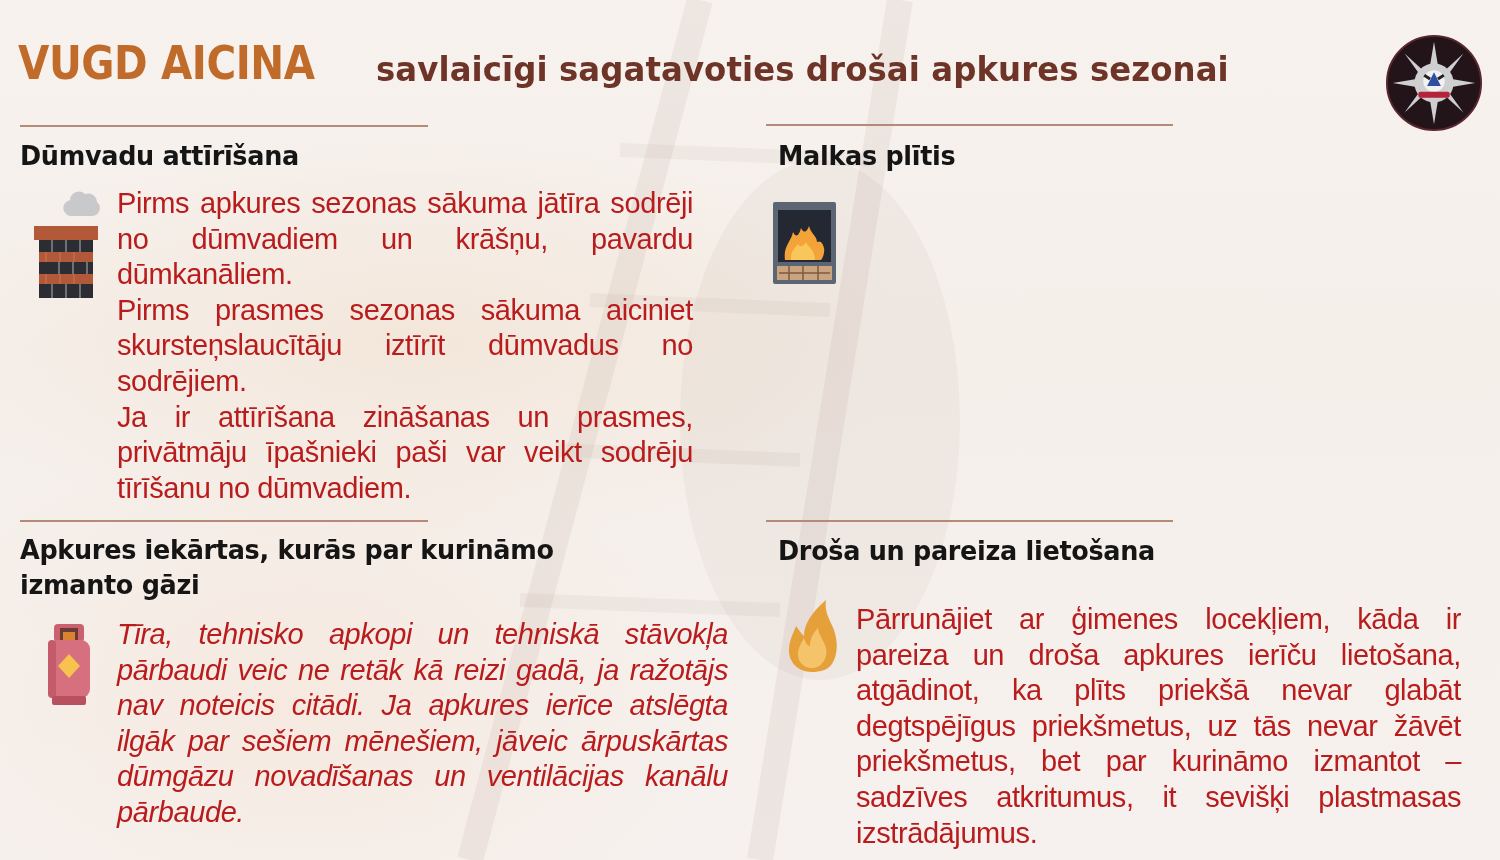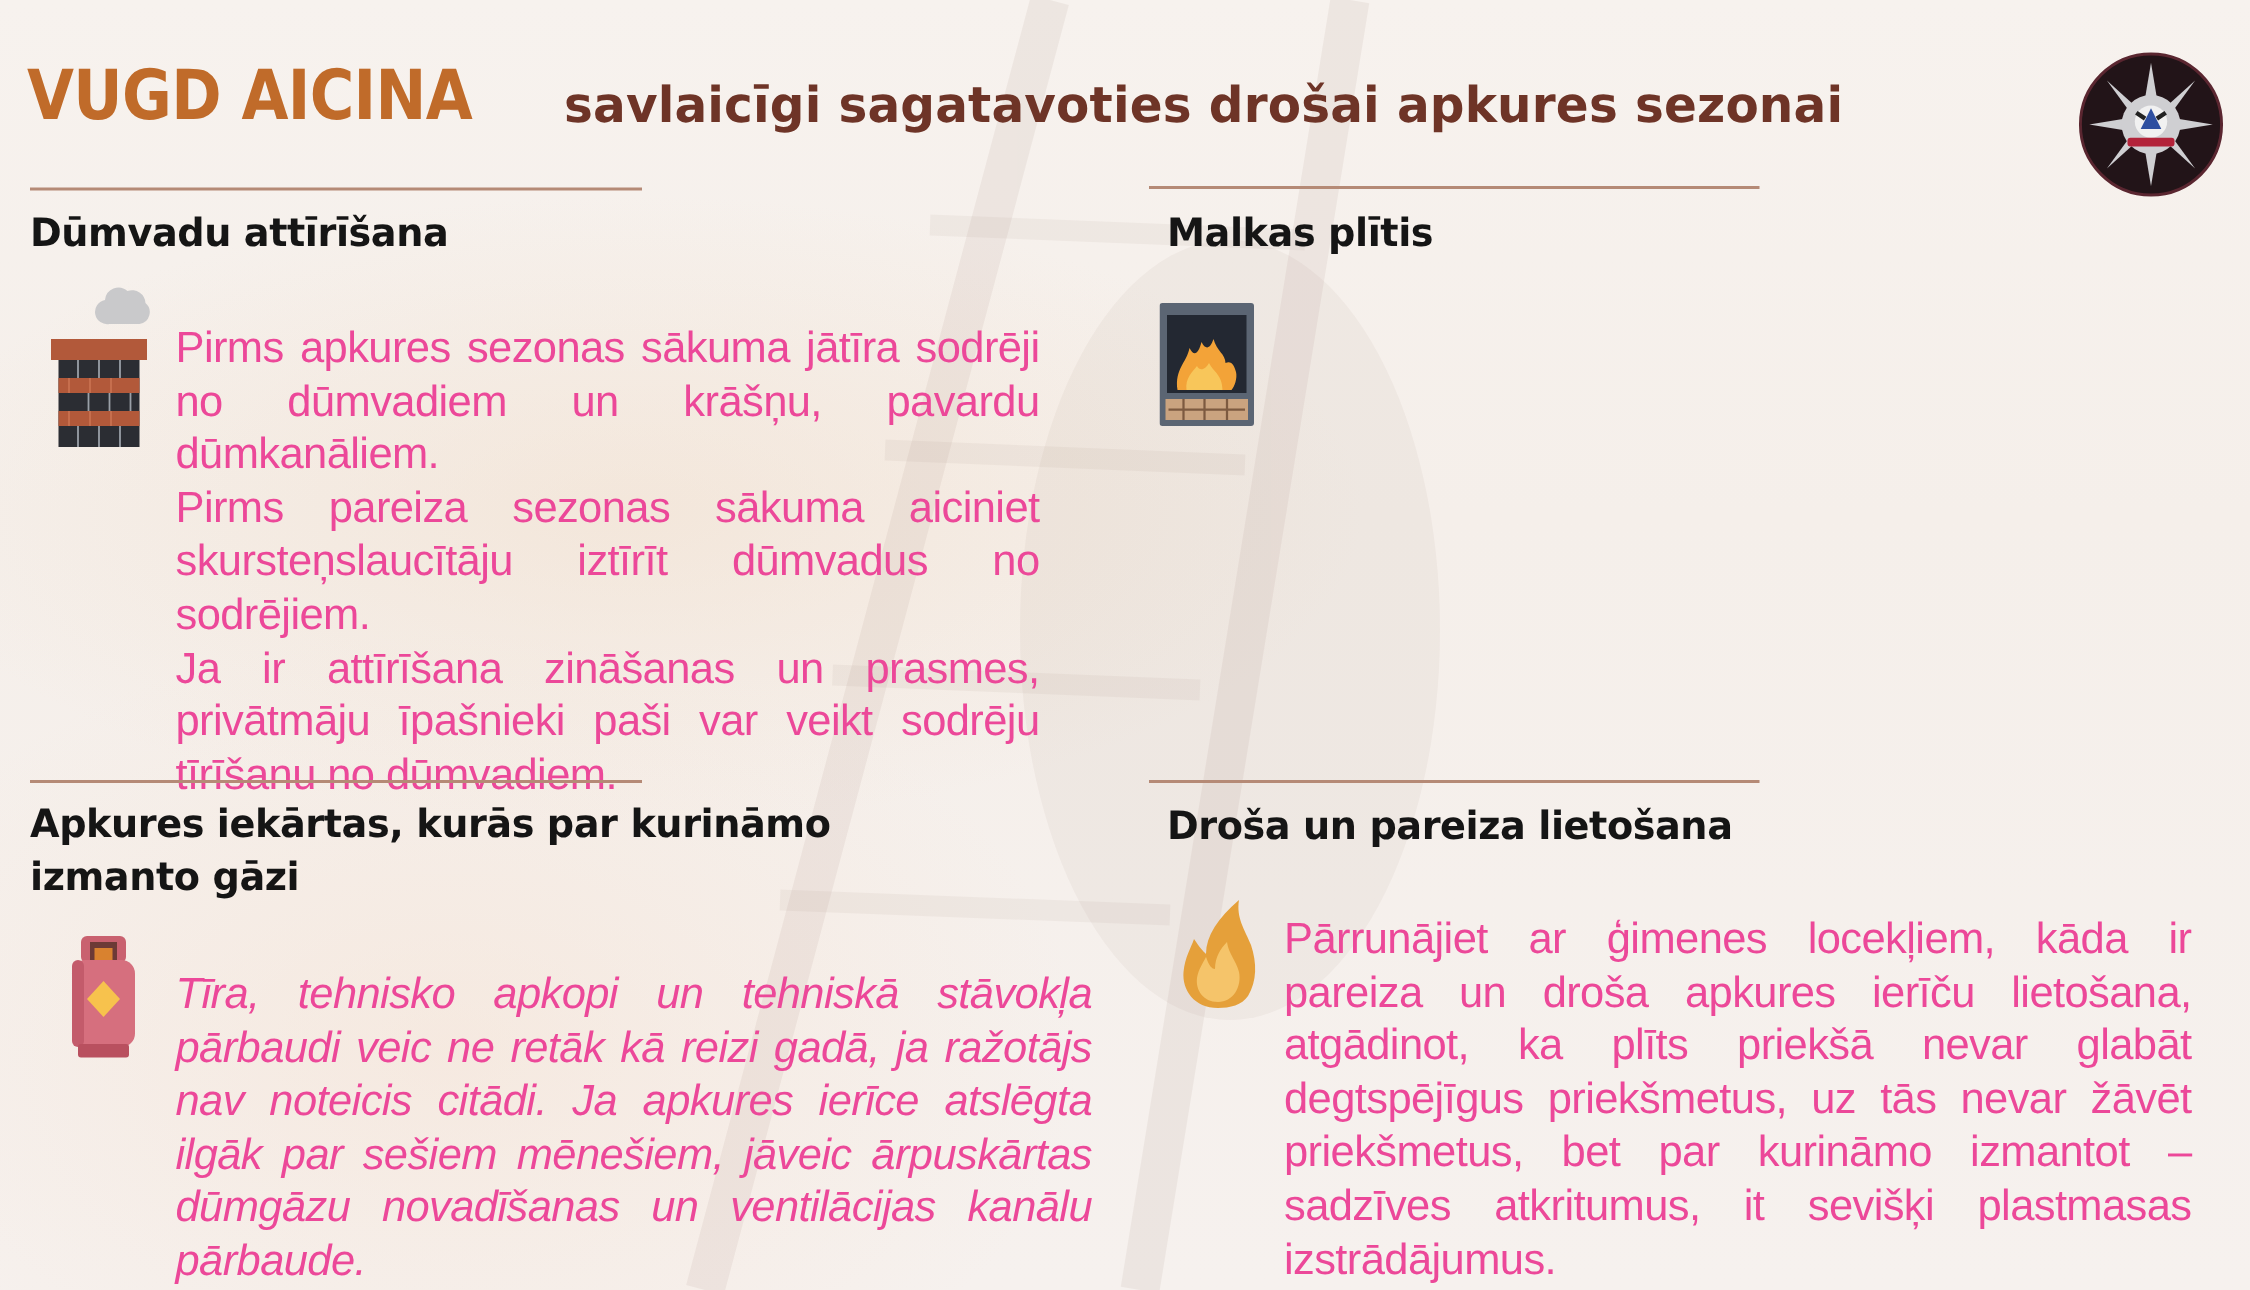"Pirms apkures sezonas sākuma jātīra" .section-body { color: #ec4899 -> #b91c1c; margin-top: 29px -> none }
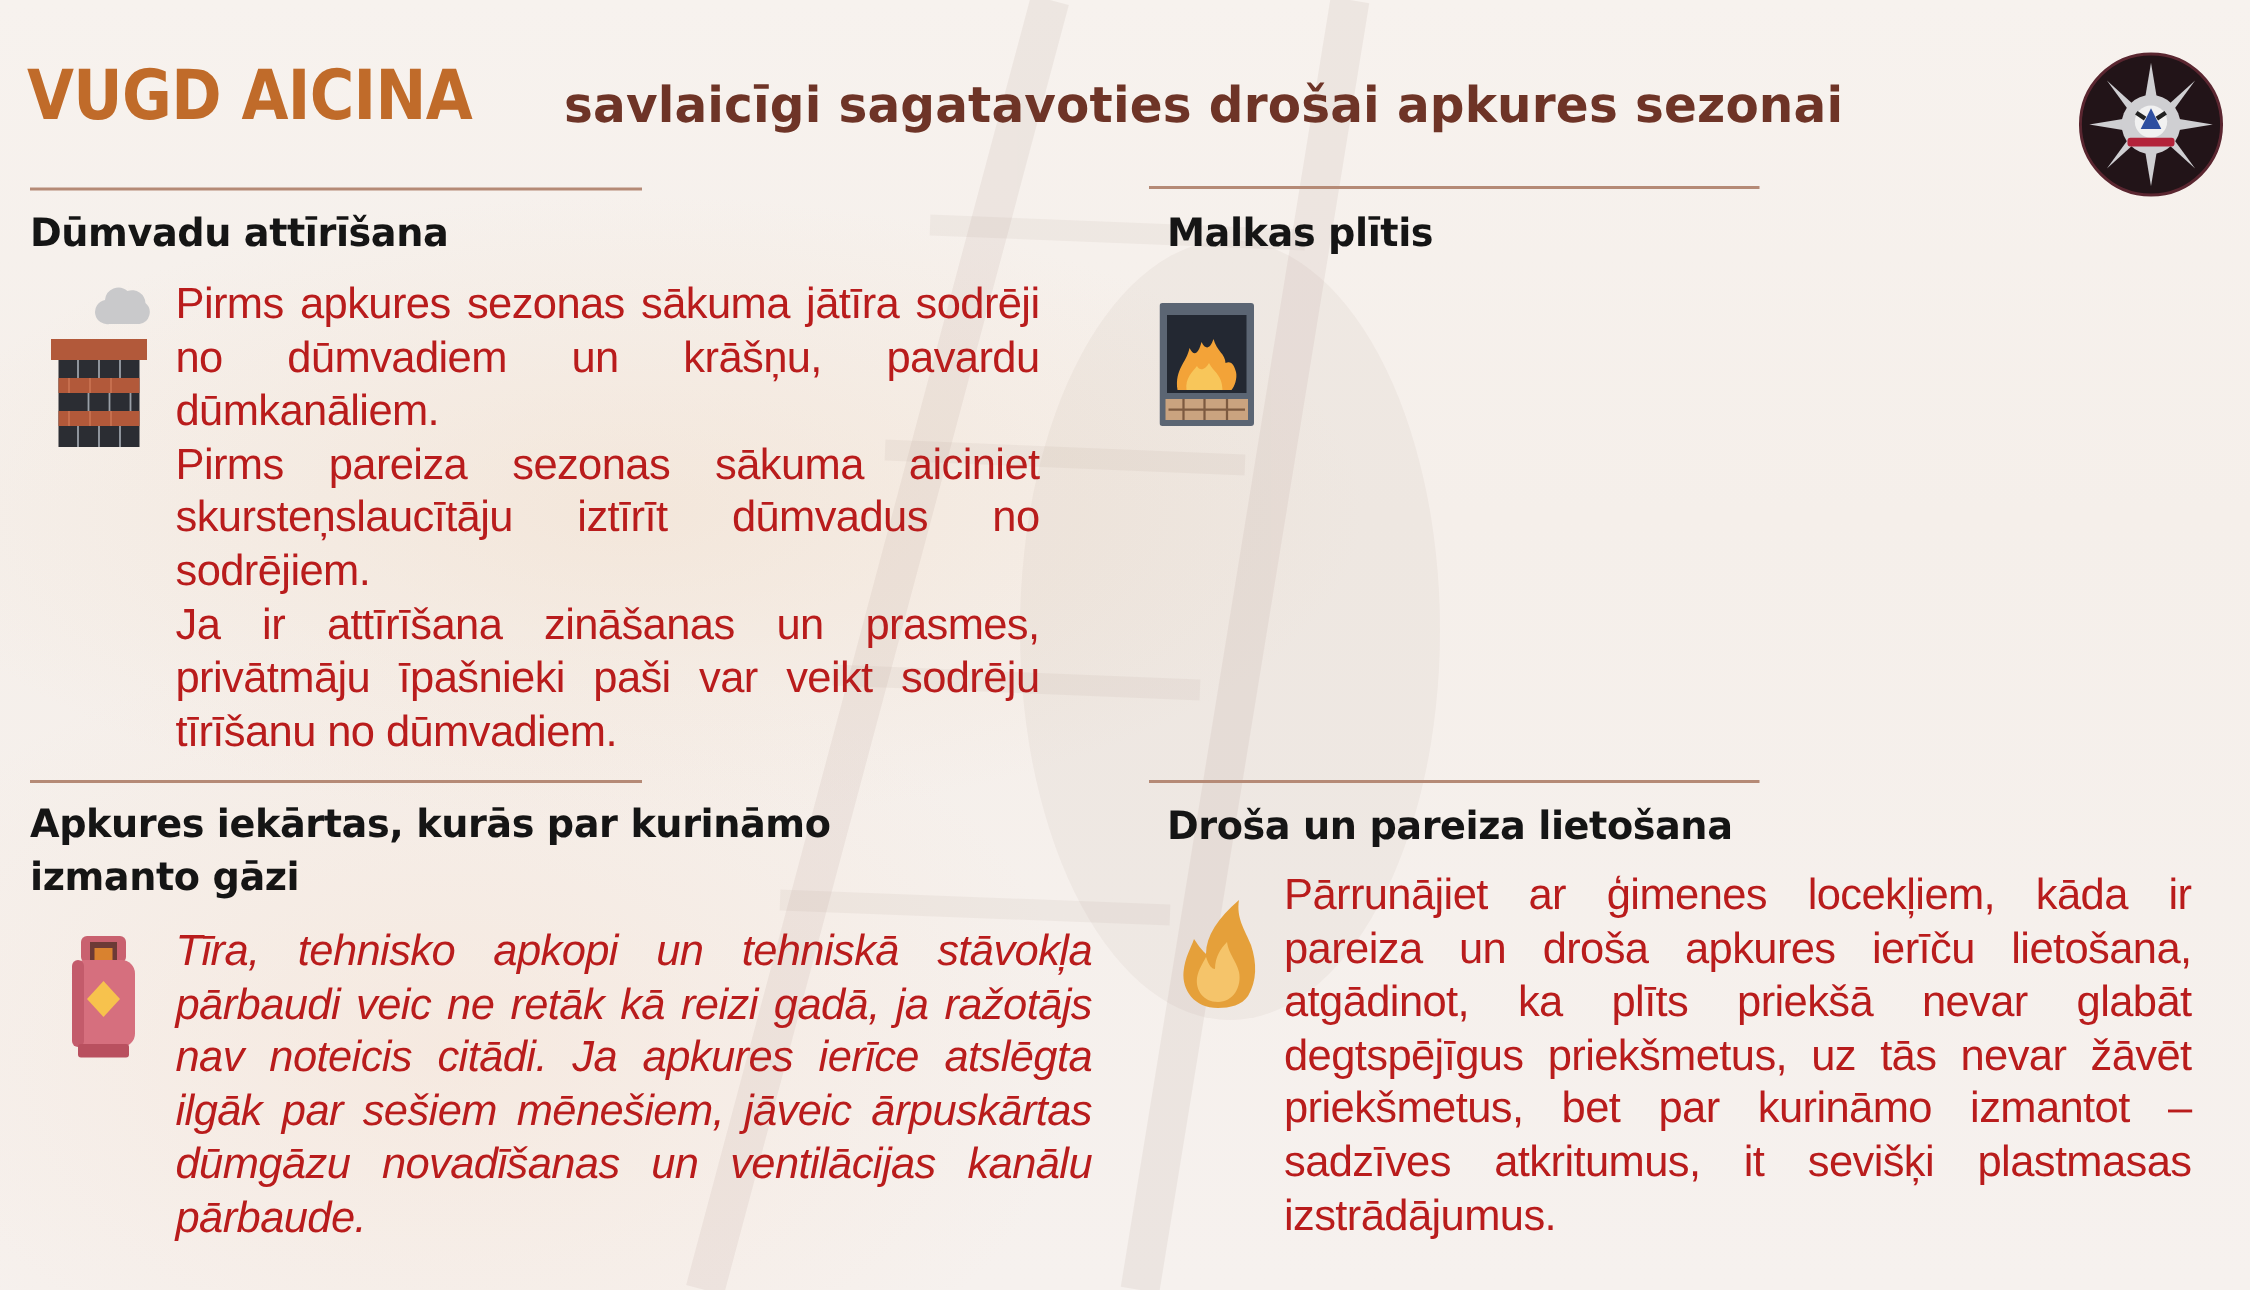"Pirms pareiza sezonas sākuma aiciniet" p { text: pareiza -> prasmes }
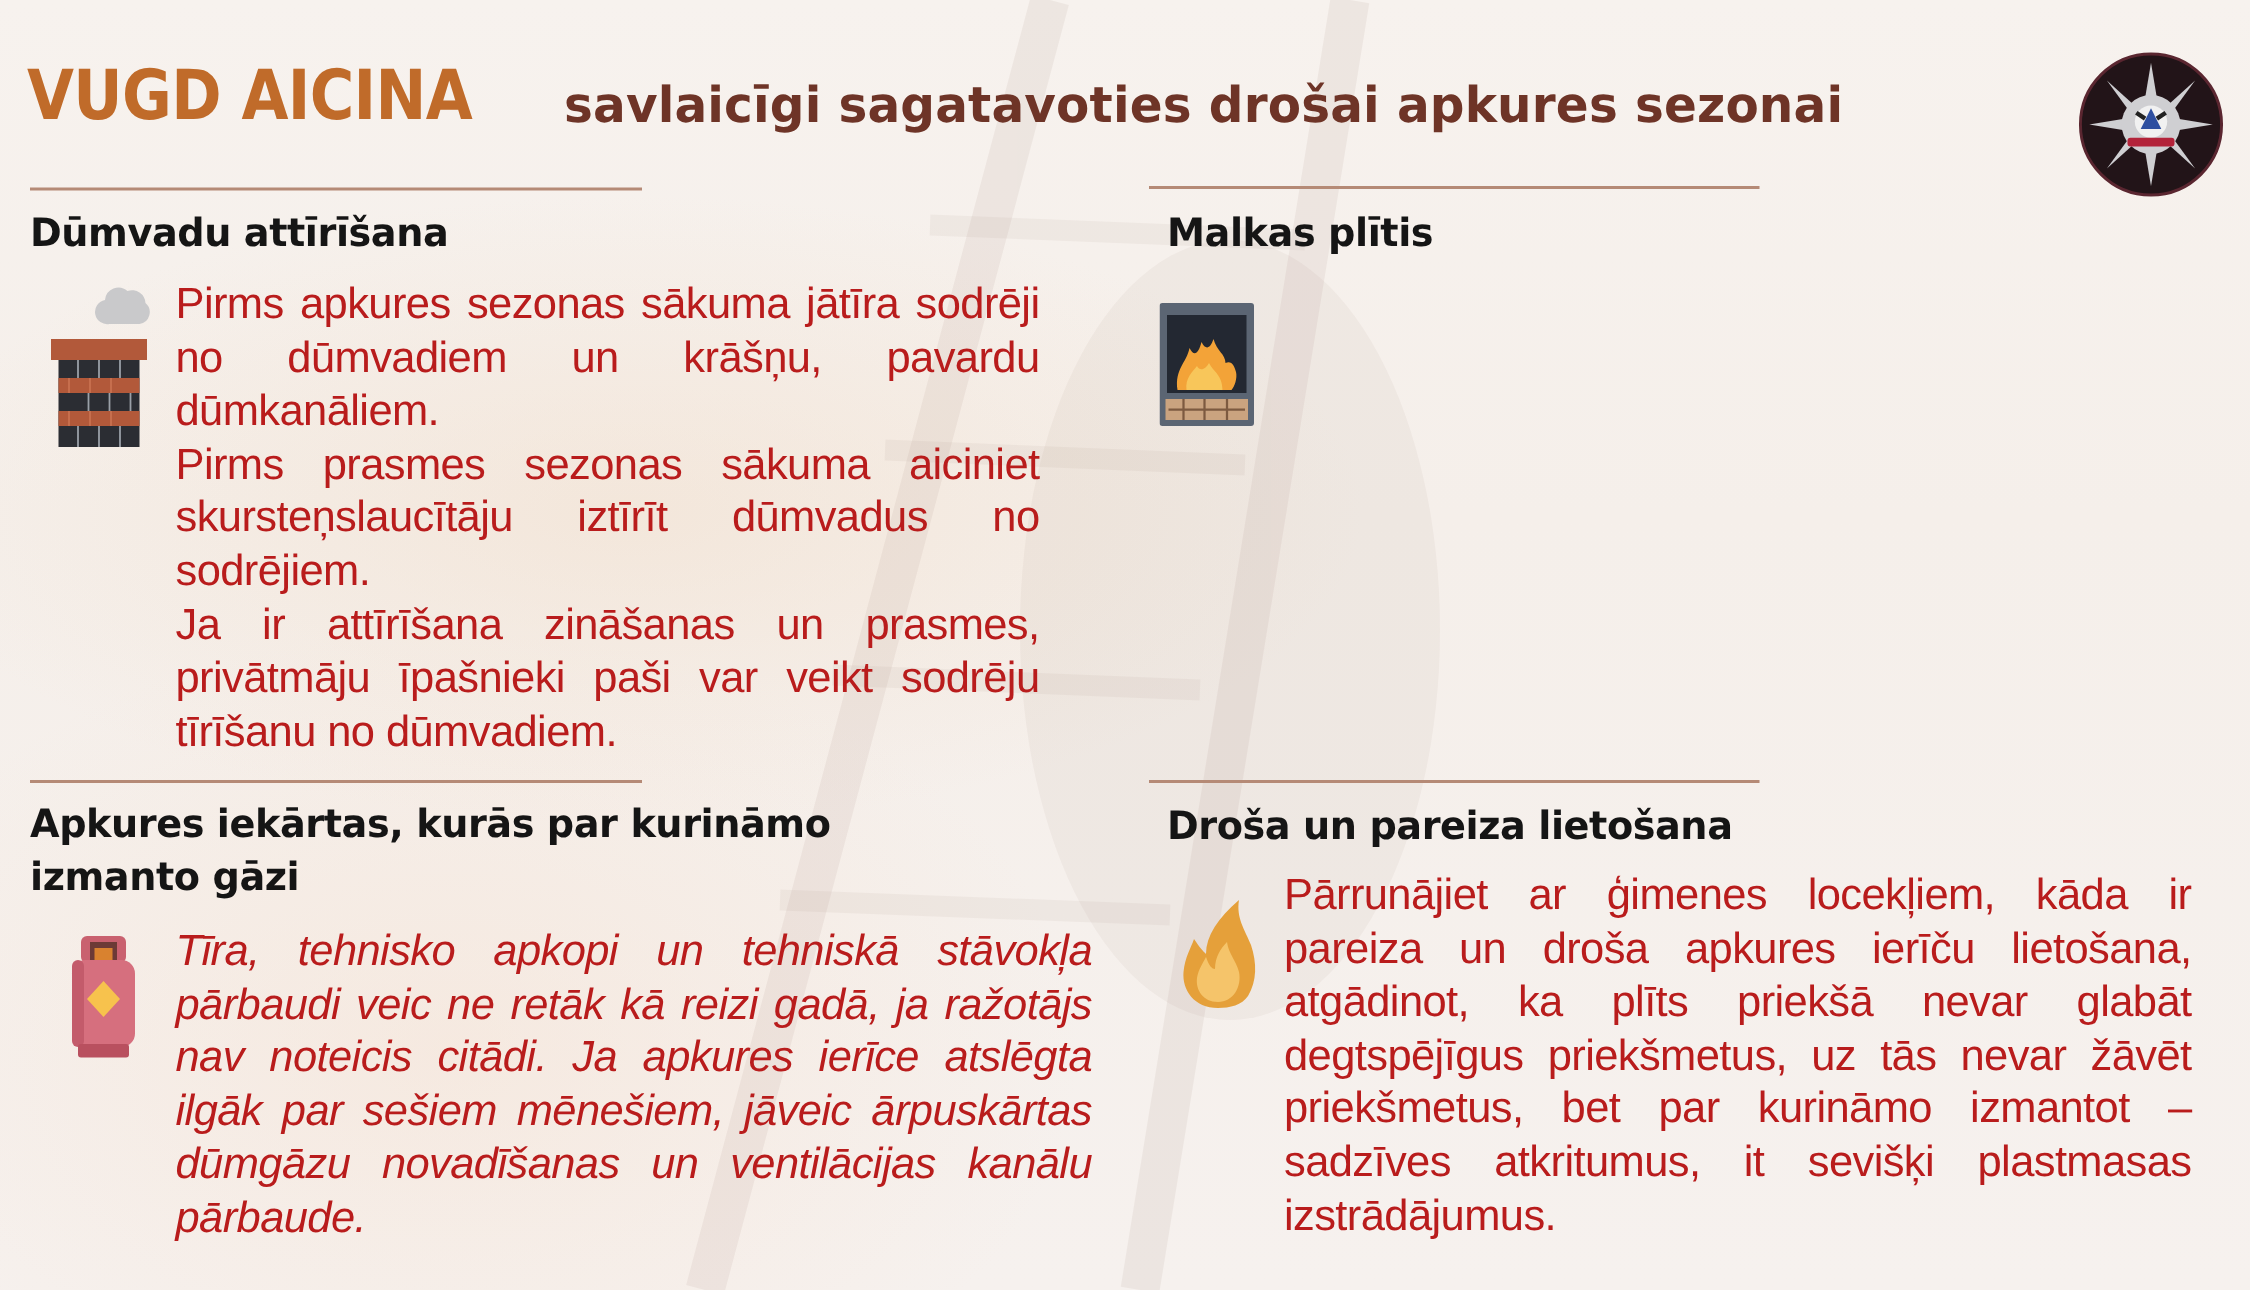"Pārrunājiet ar ģimenes locekļiem, kāda" div.section-body { top: 580px -> 602px }
